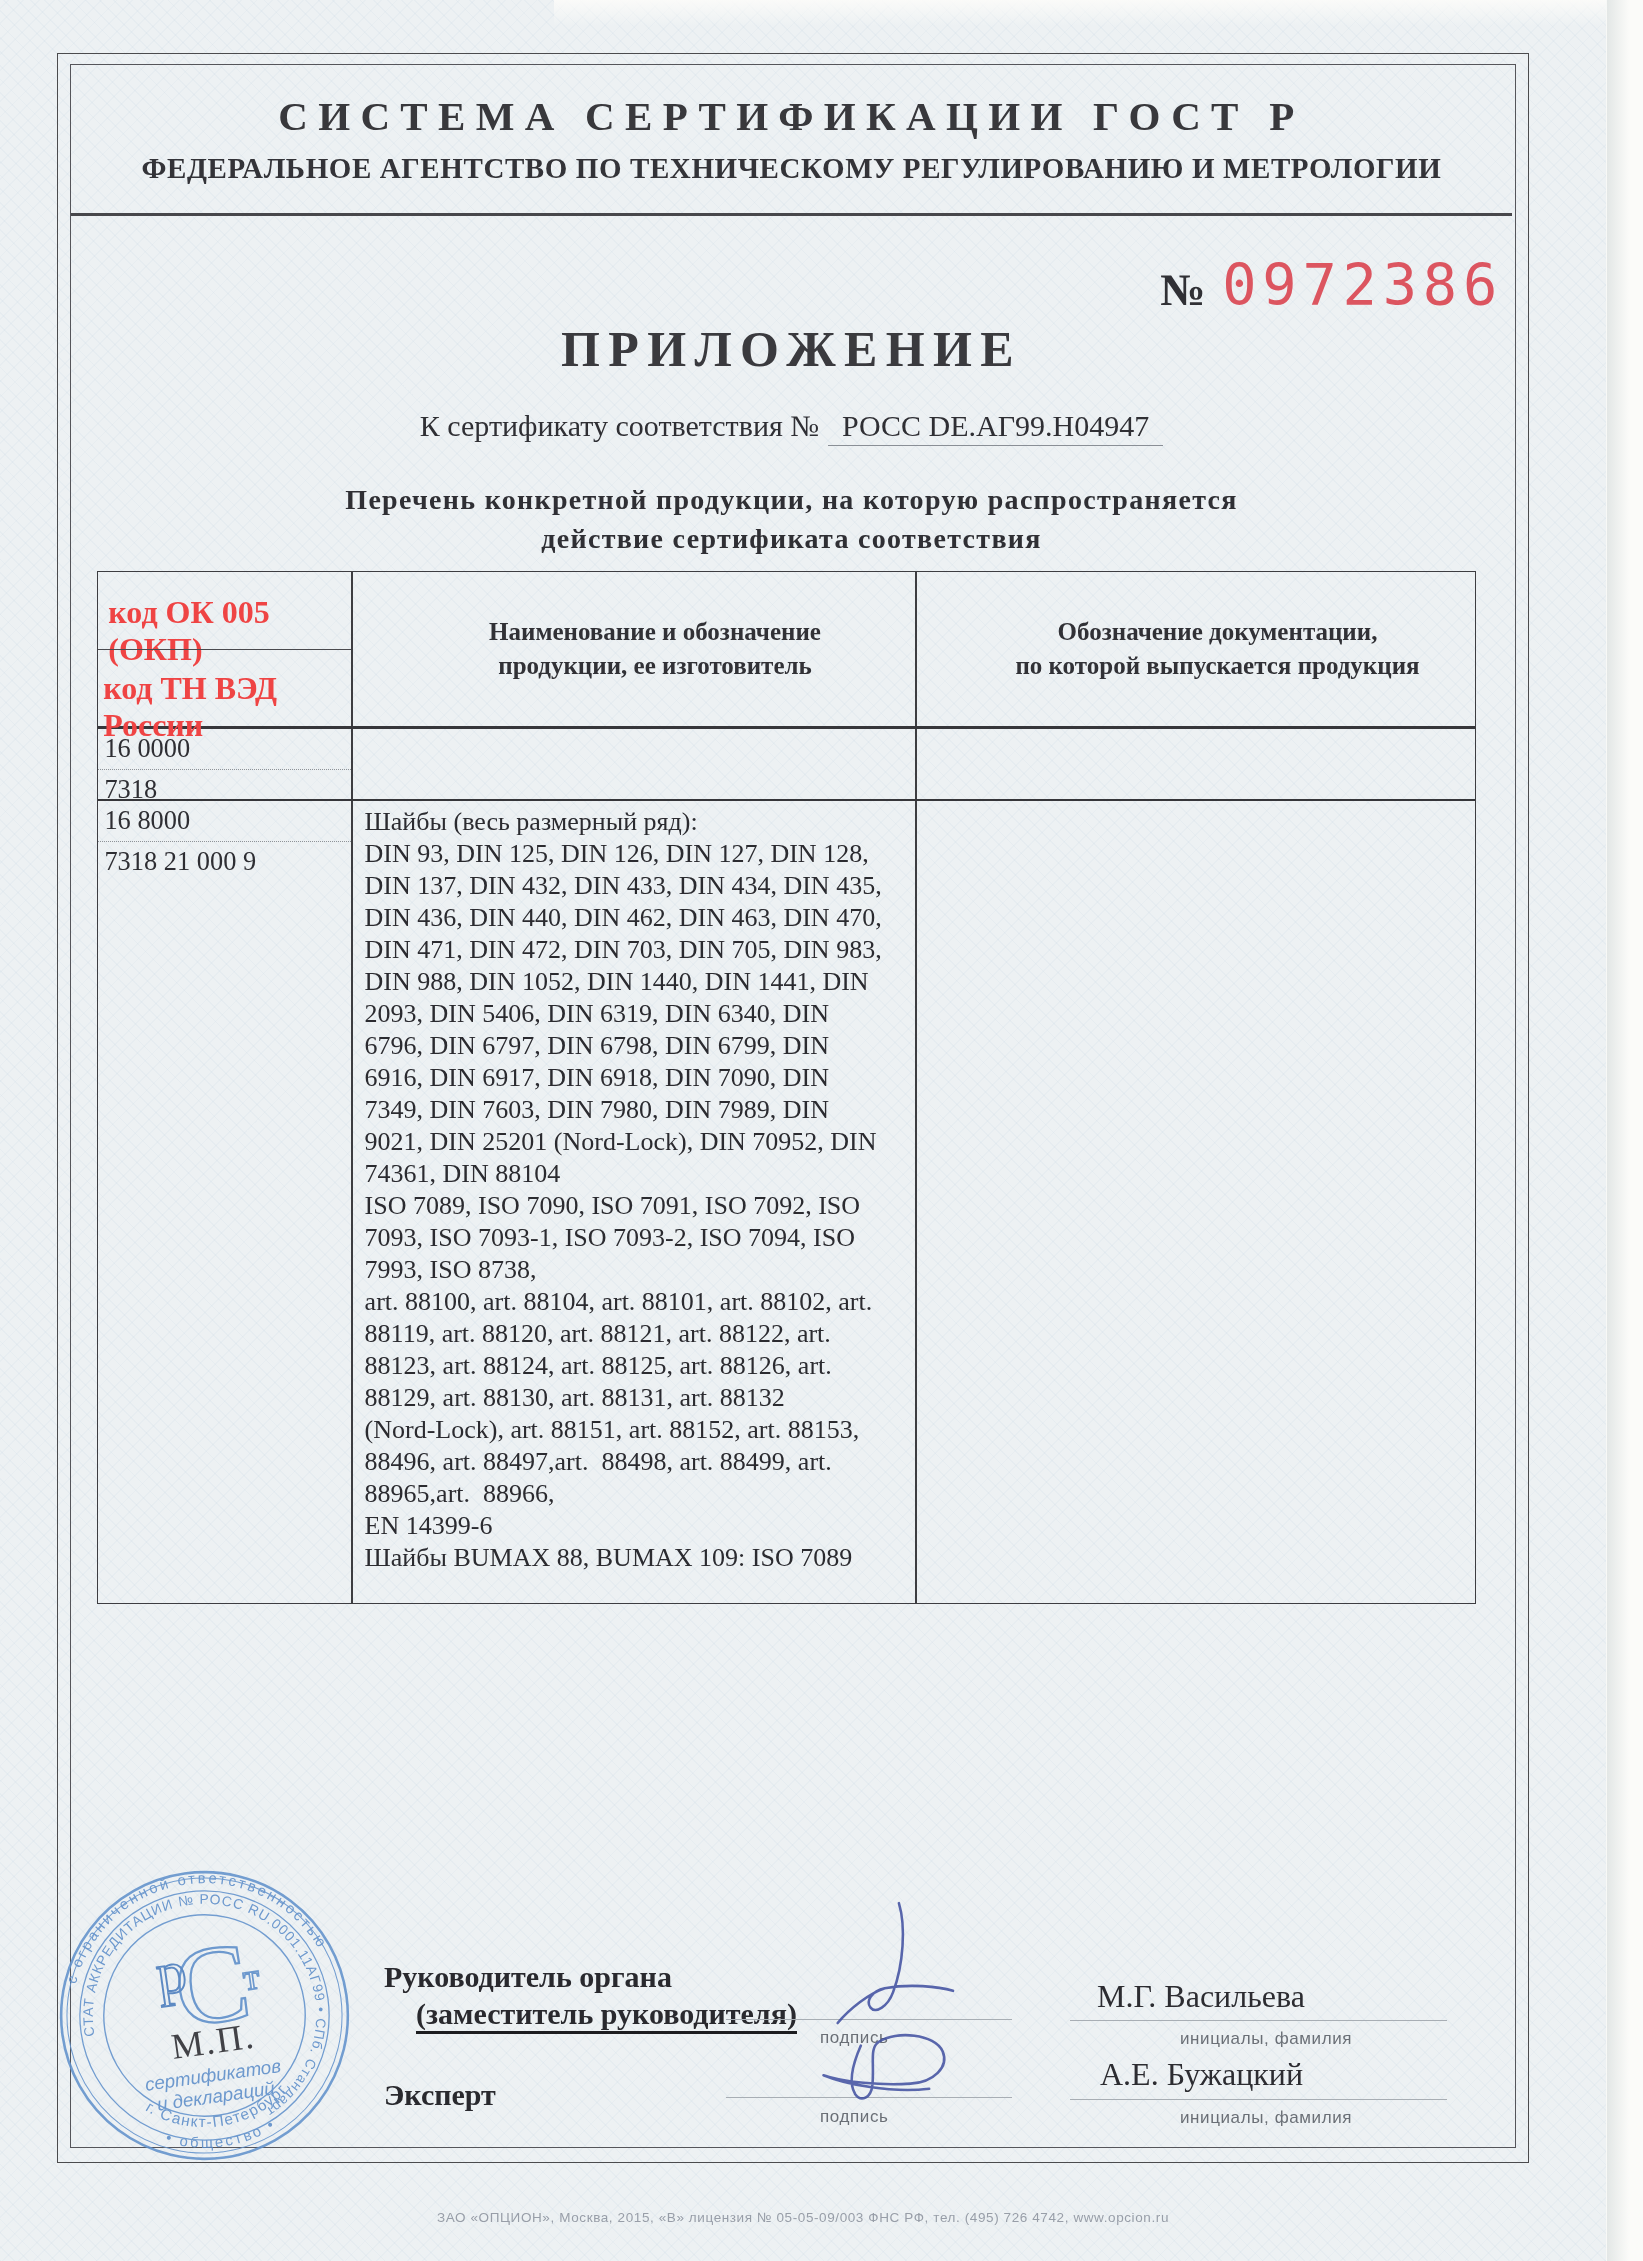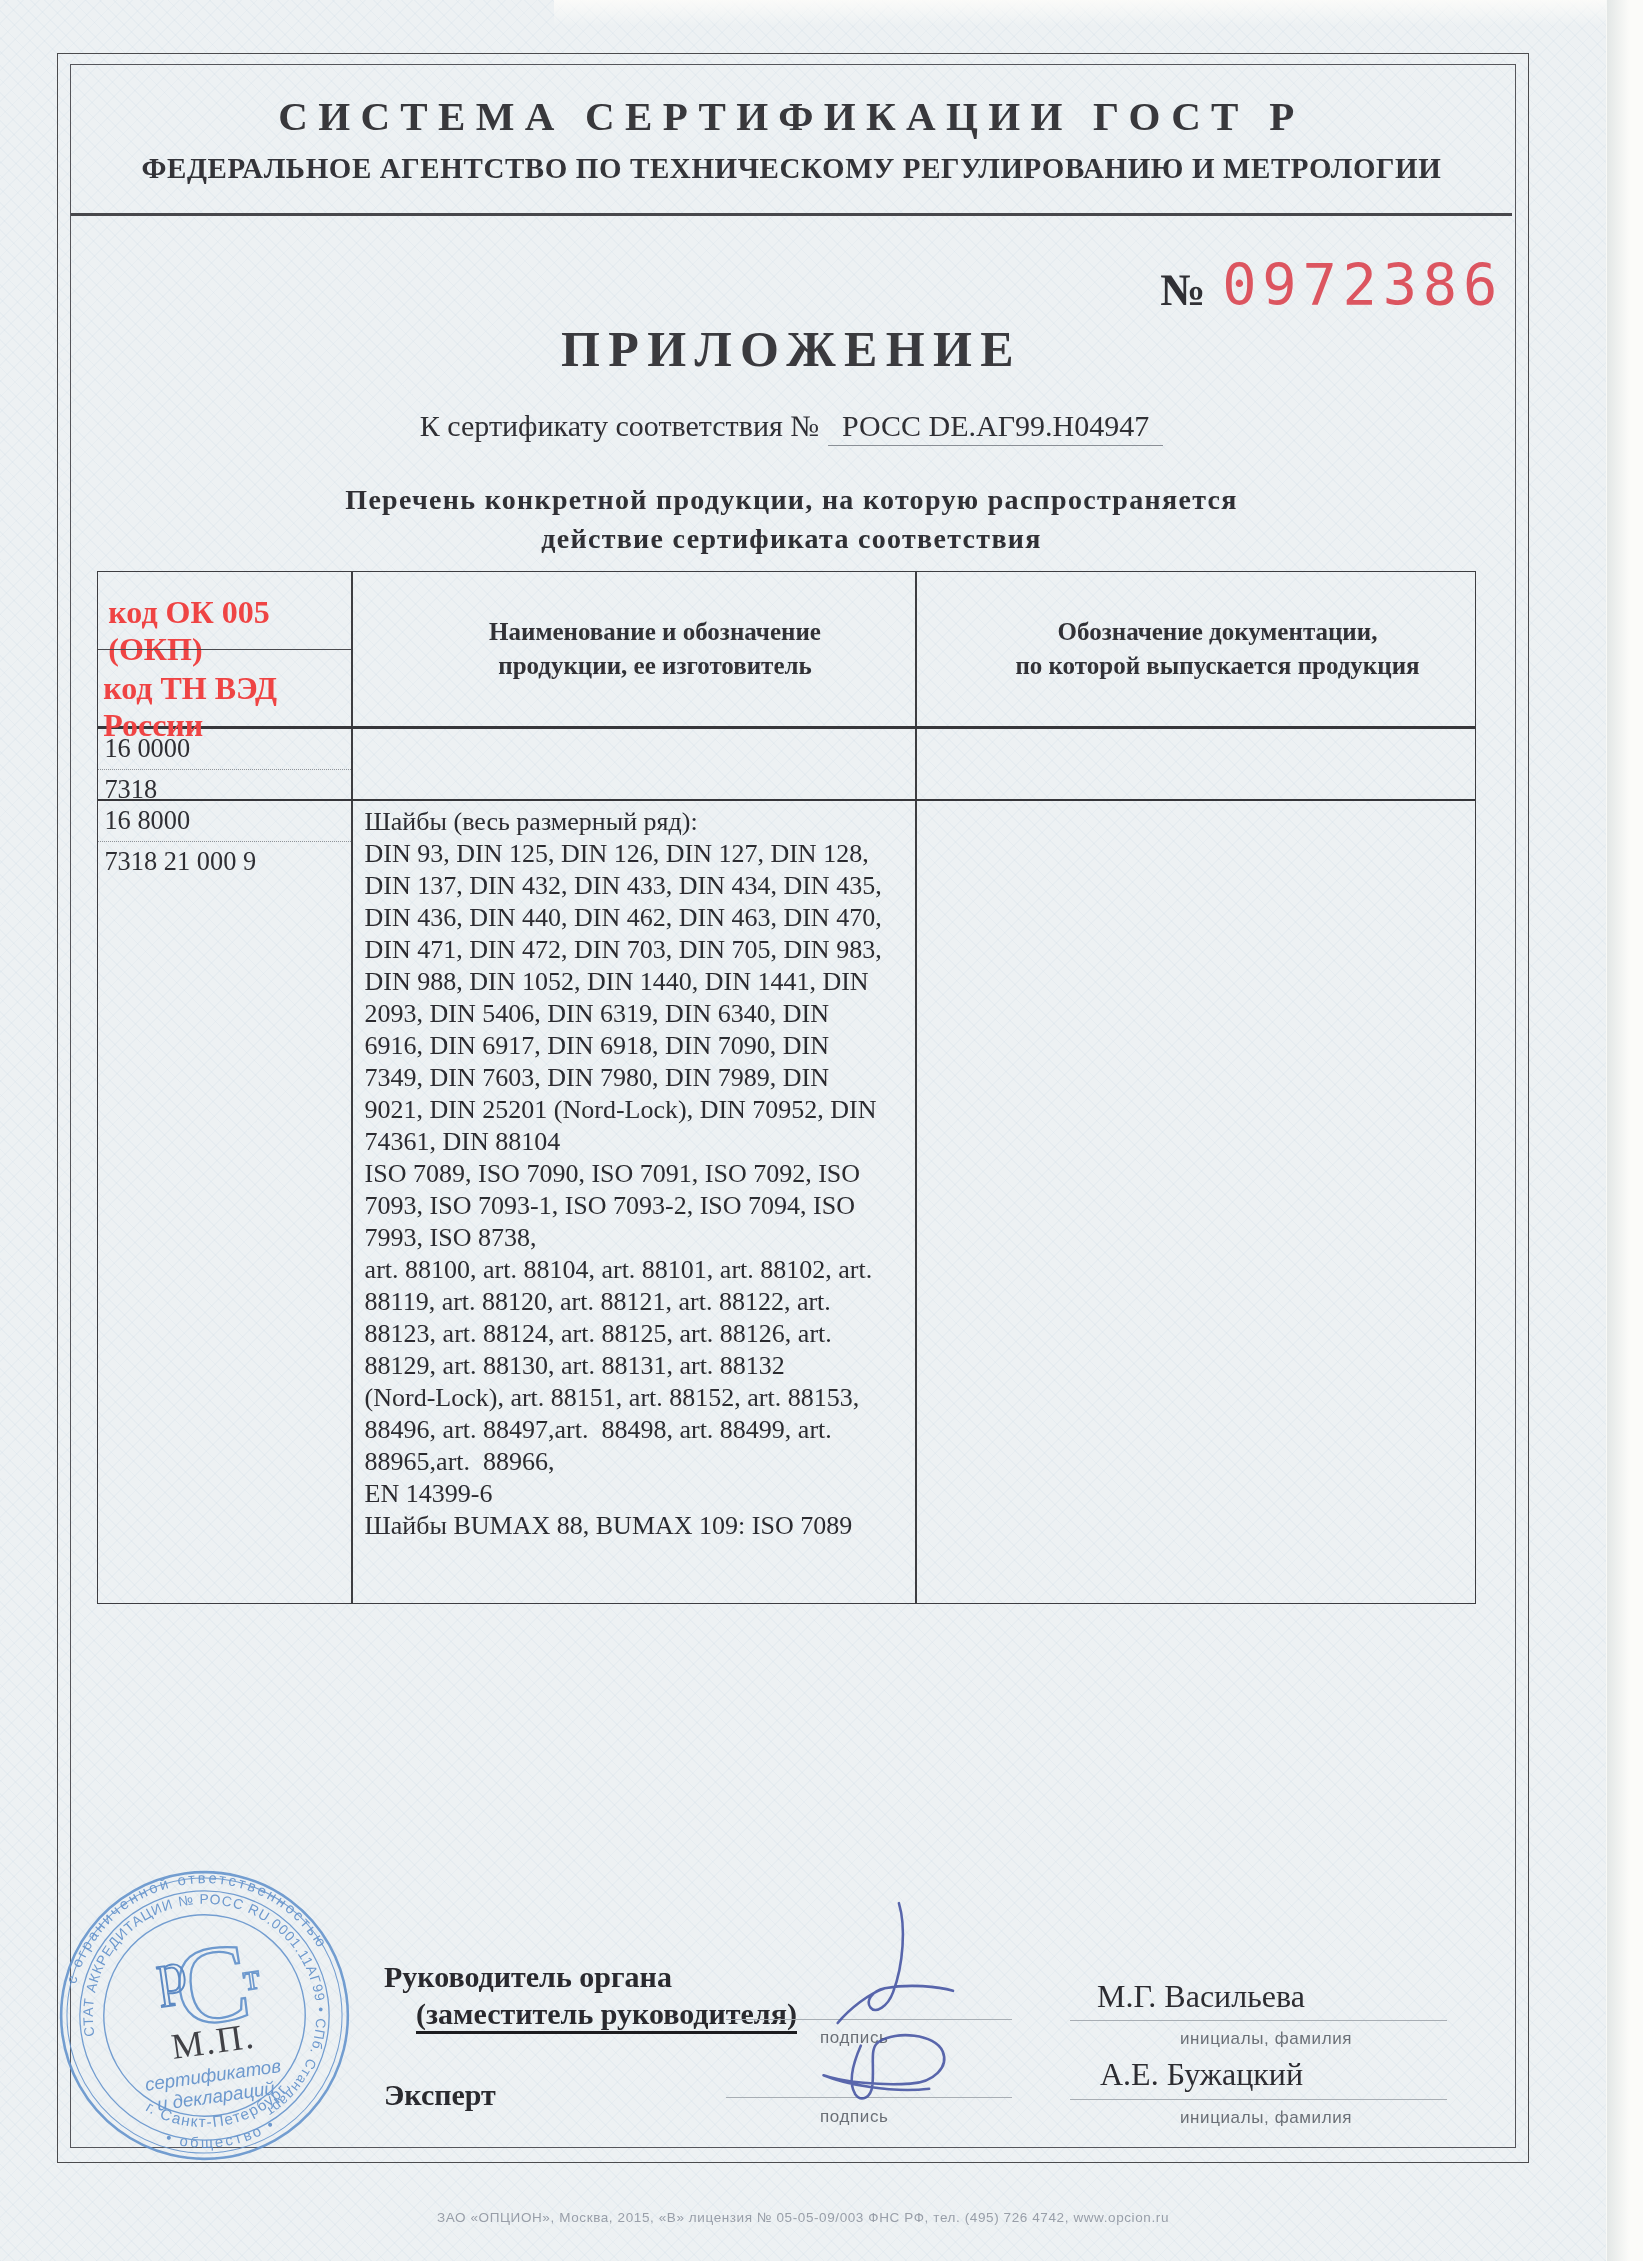"6796, DIN 6797, DIN 6798," div.prod-line { html: none -> <div>6796, DIN 6797, DIN 6798, DIN 6799, DIN</div> }
